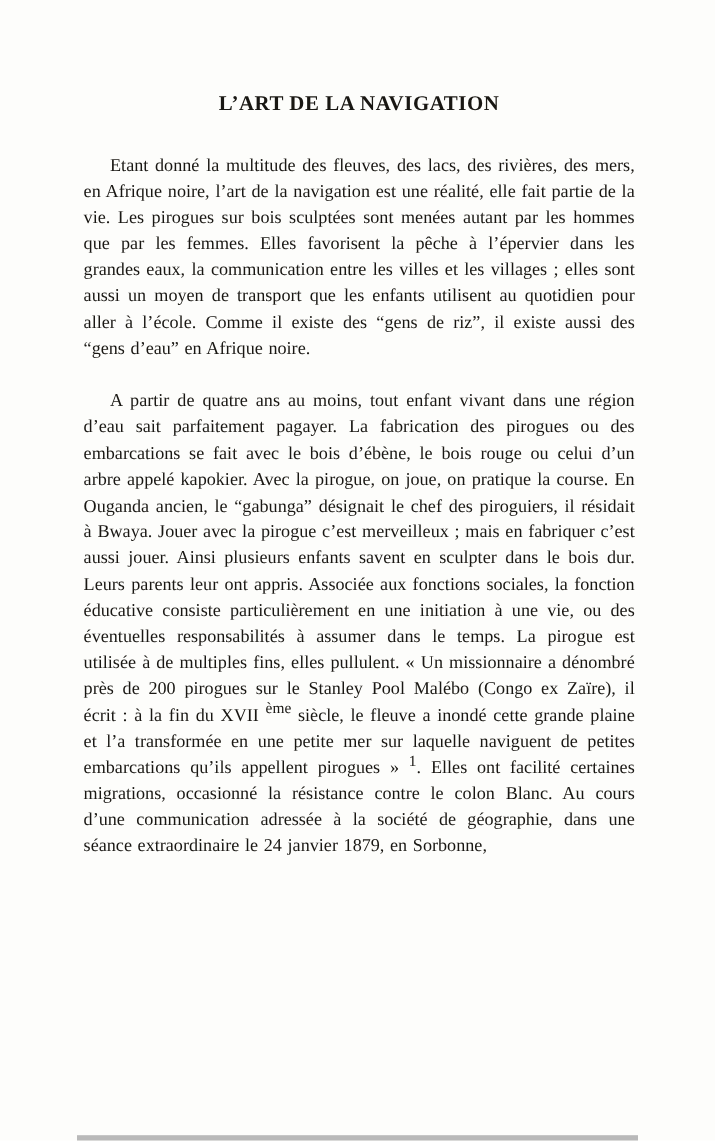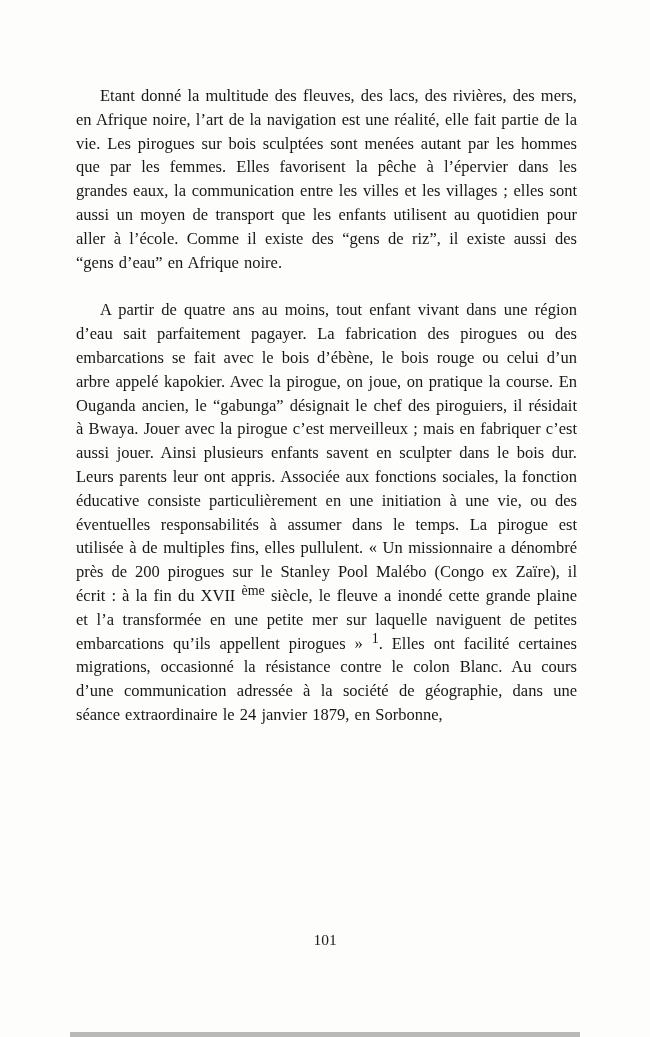"L’ART DE LA NAVIGATION" h1.title { html: none -> <h1>L’ART DE LA NAVIGATION</h1> }
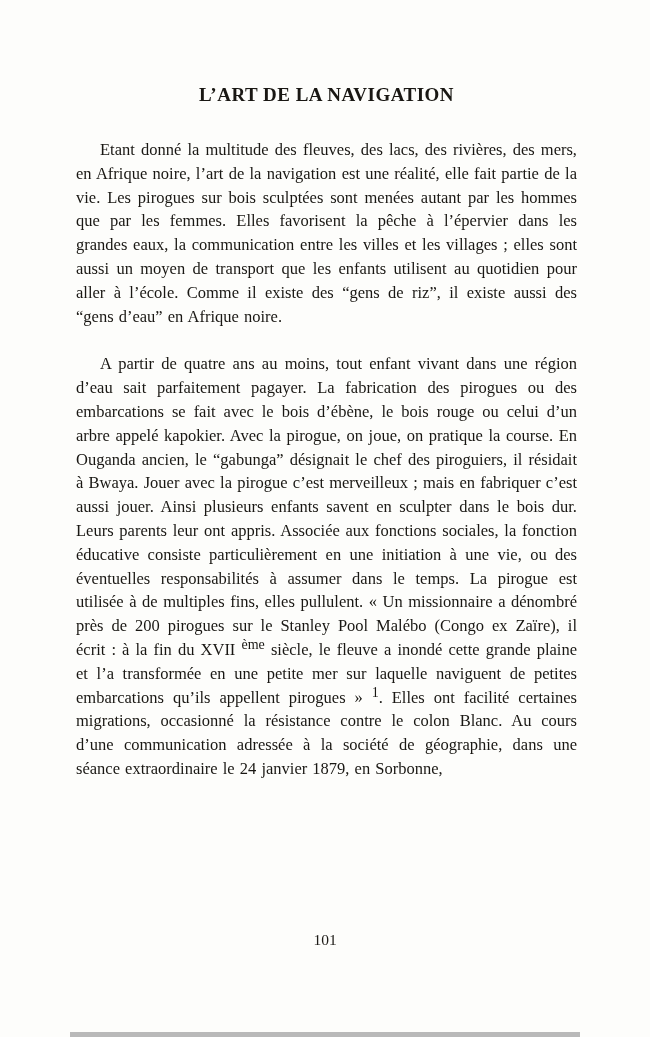"101" div.page-number { html: <div>101</div> -> none }
